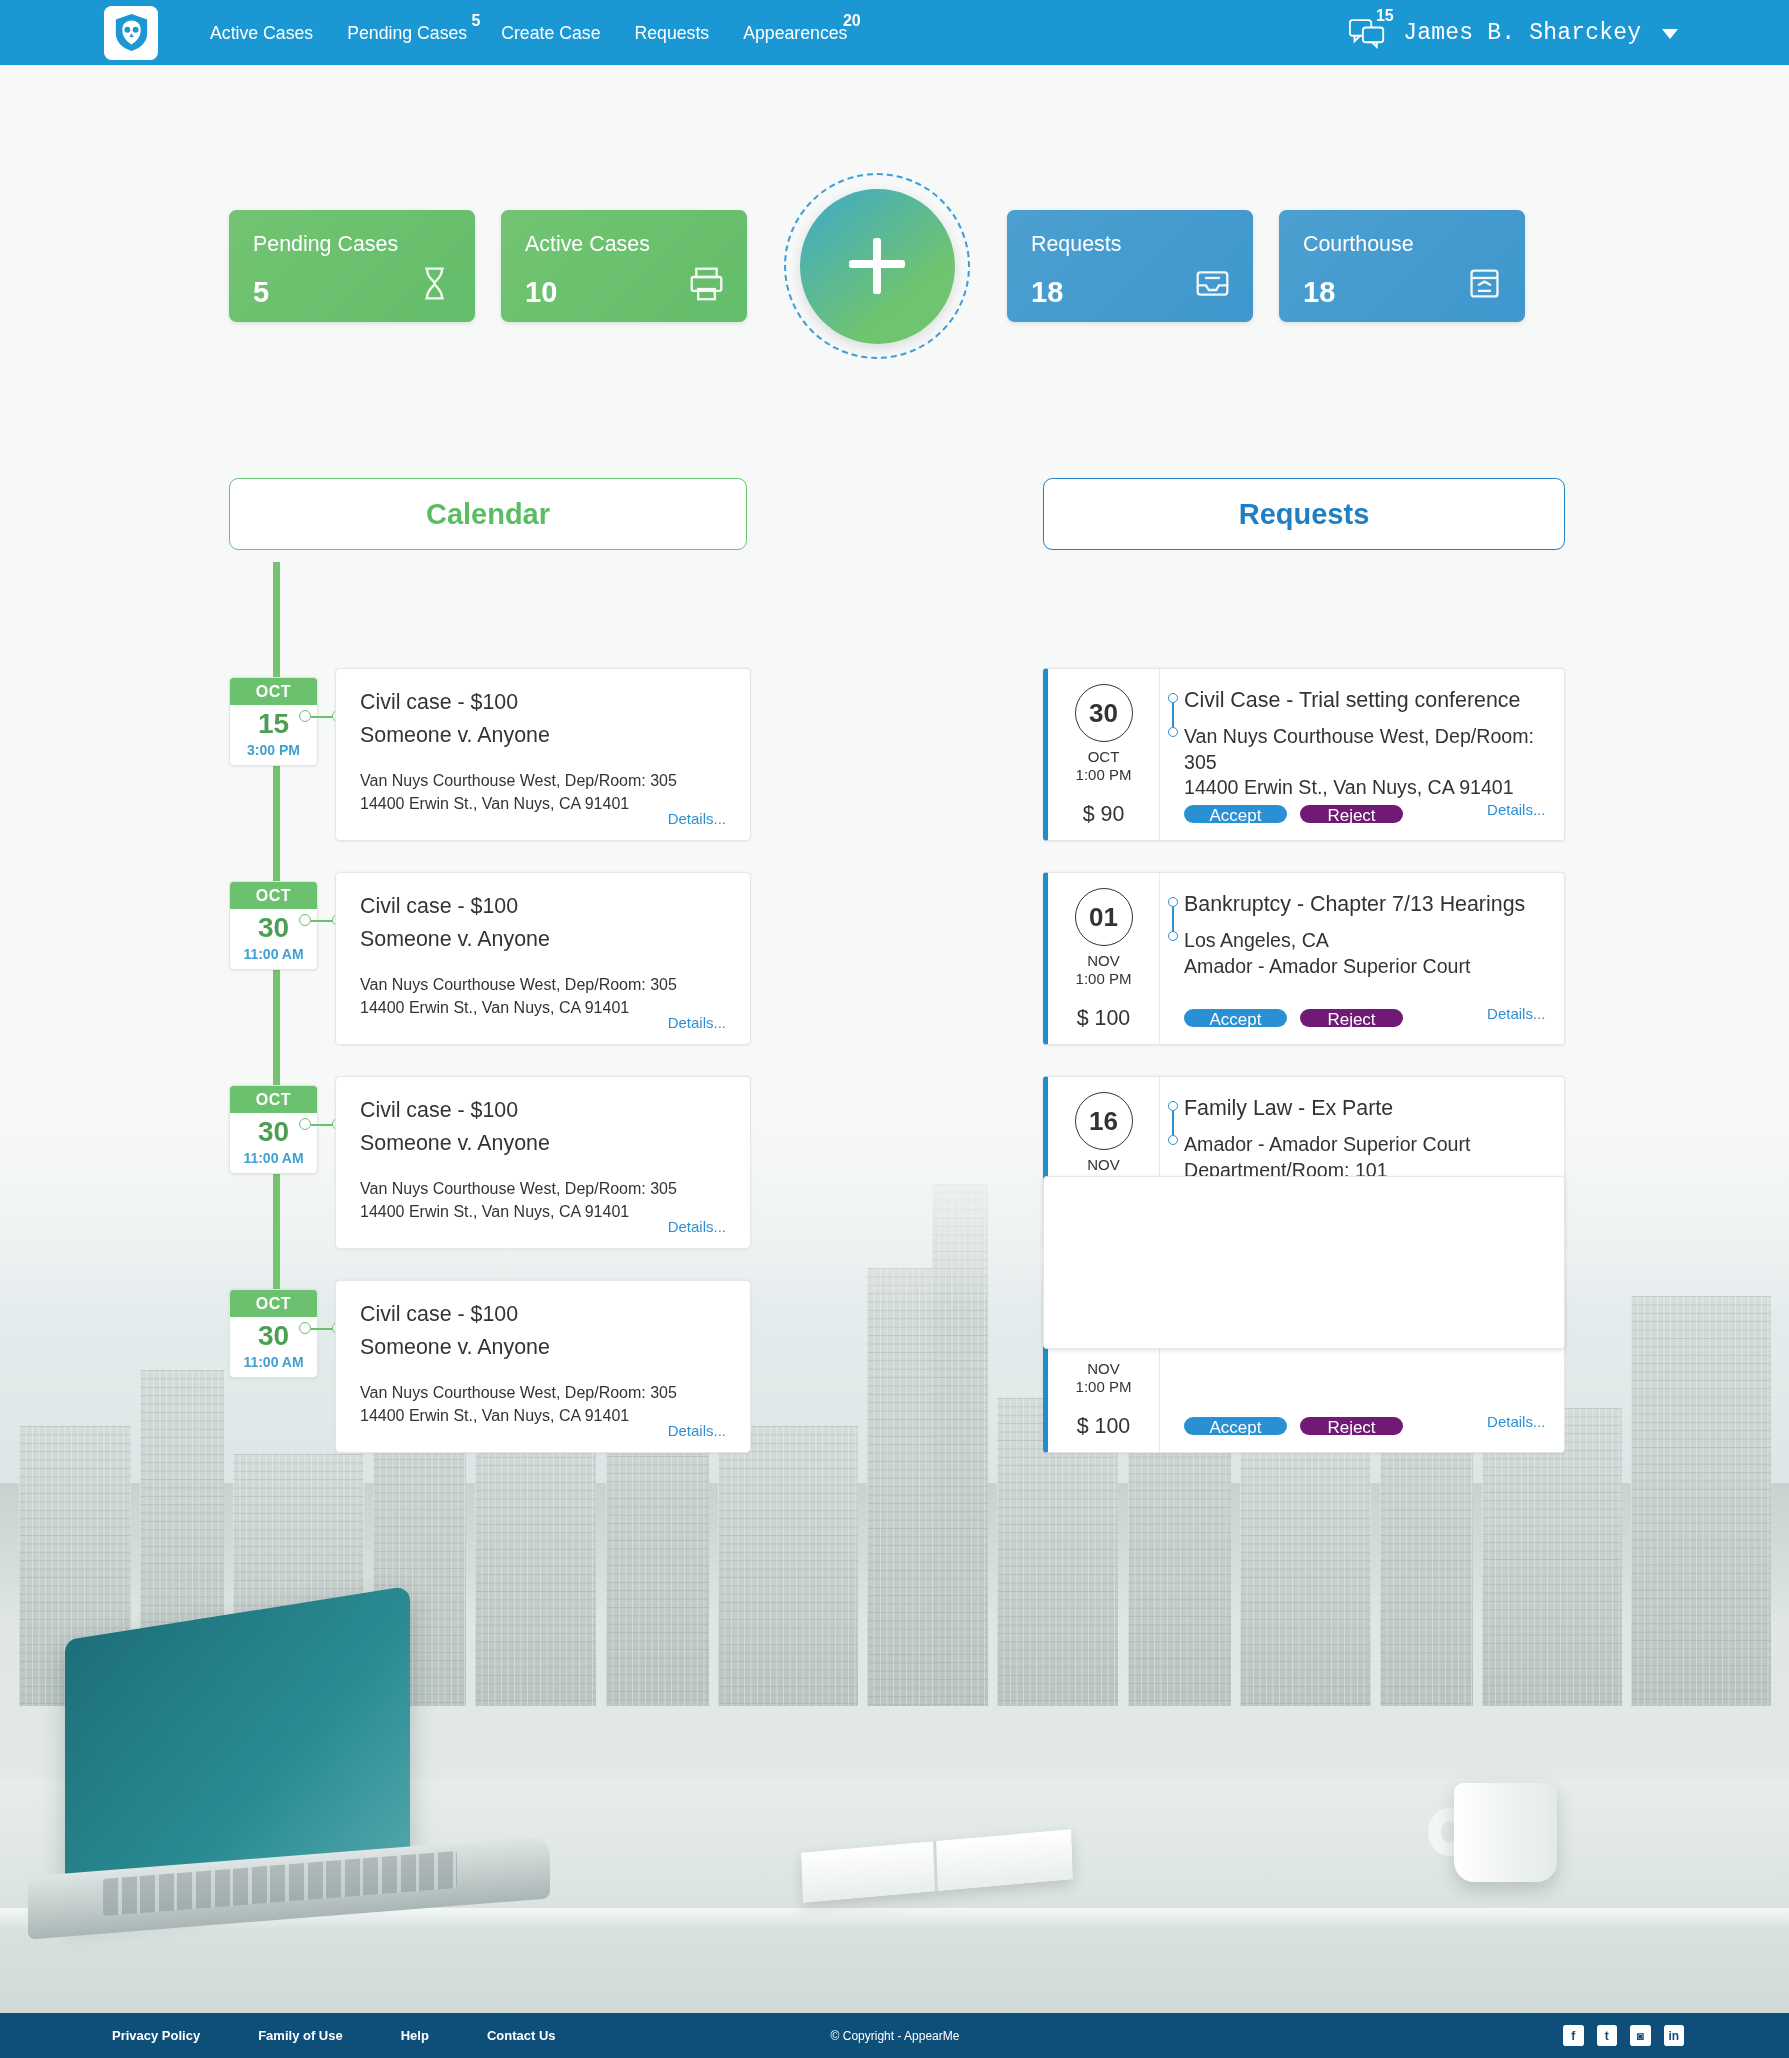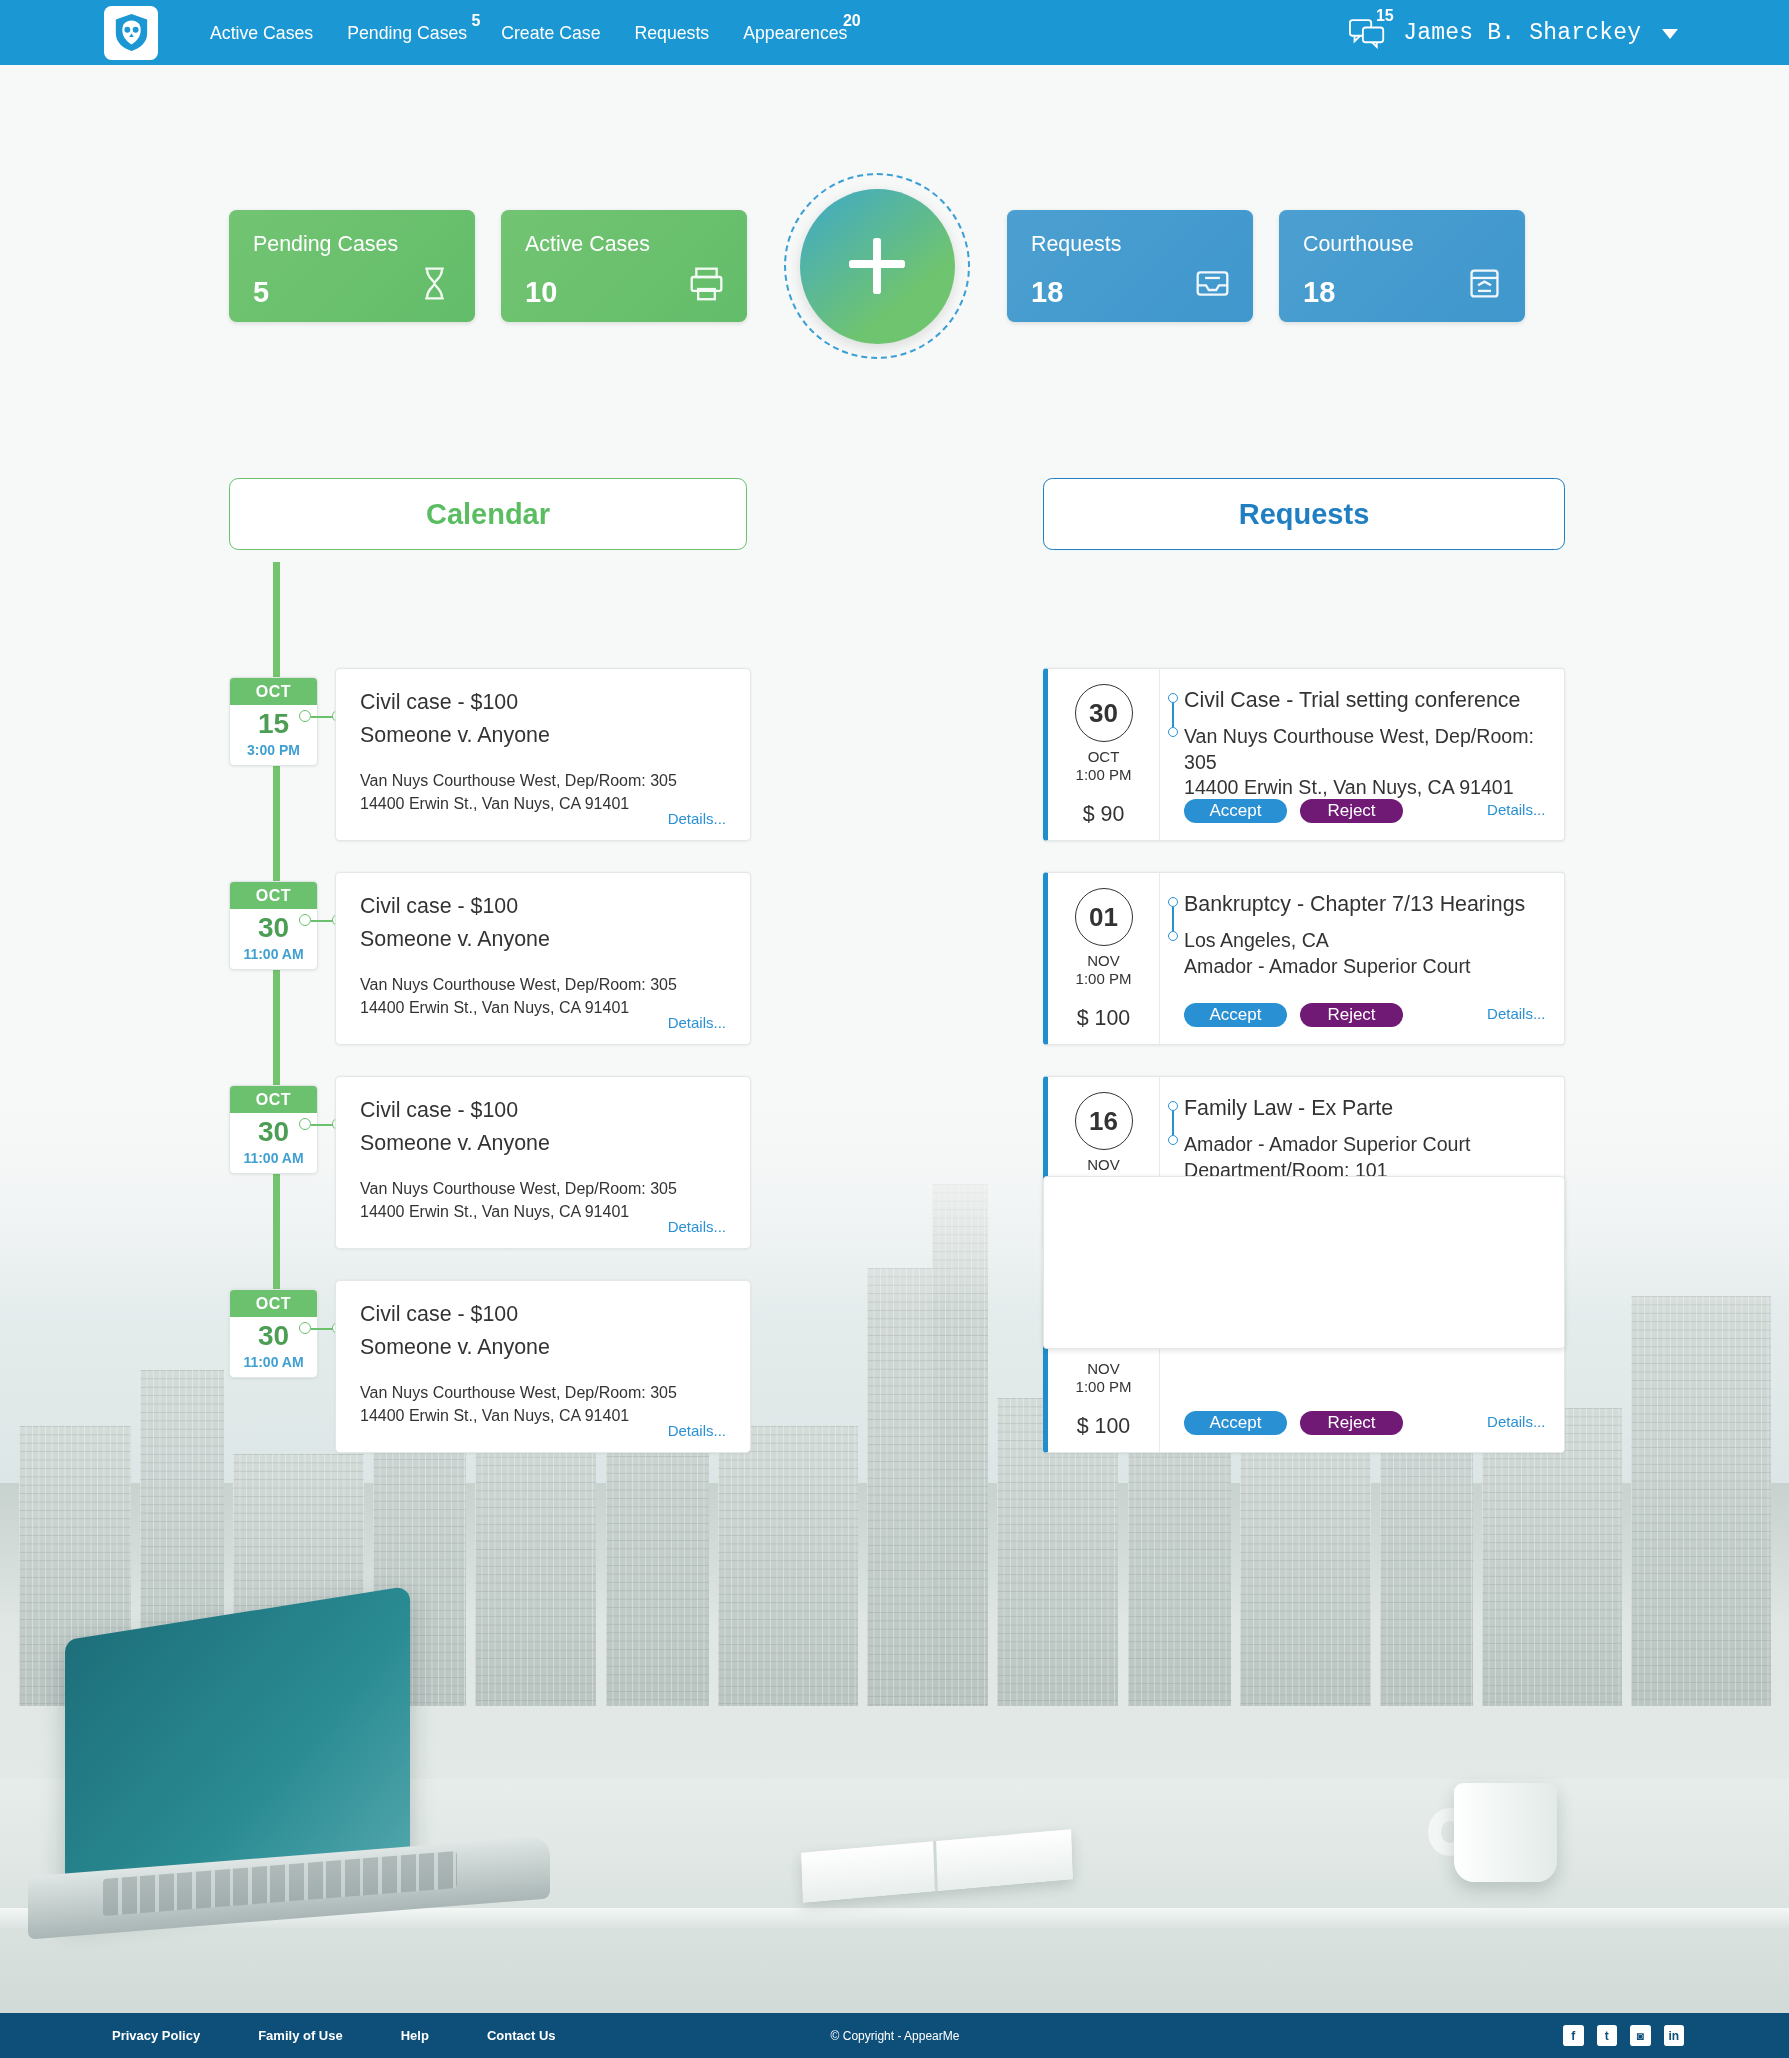"Accept" .btn { height: 24px -> 18px }
